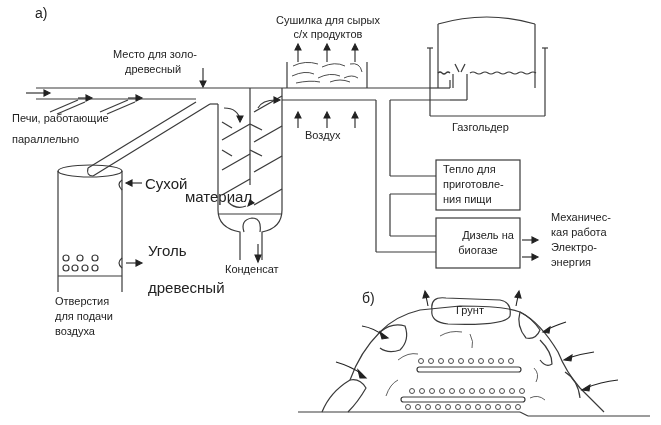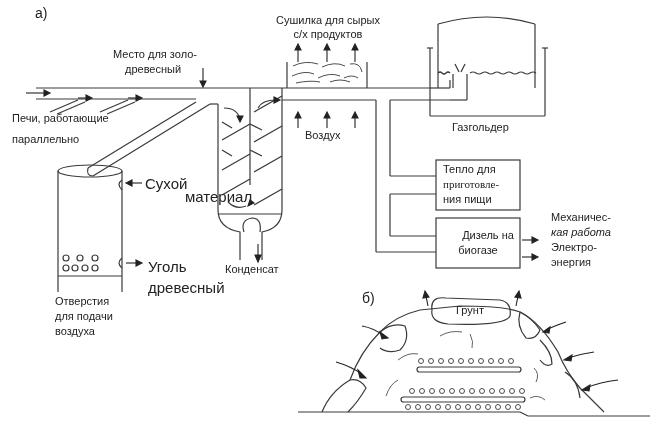"приготовле-" div.lbl { font-family: Liberation Serif, serif -> none }
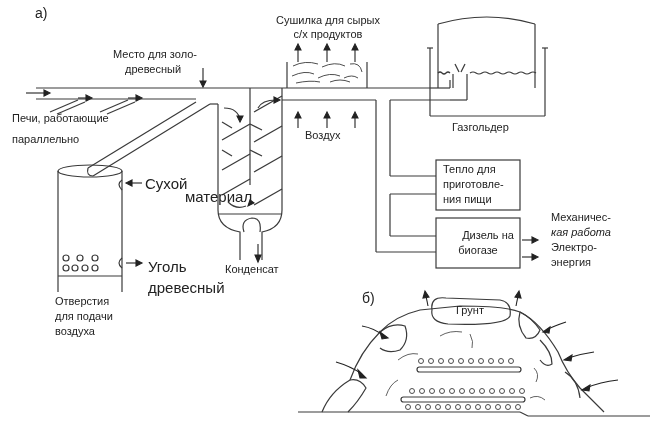"кая работа" div.lbl { font-style: italic -> none }
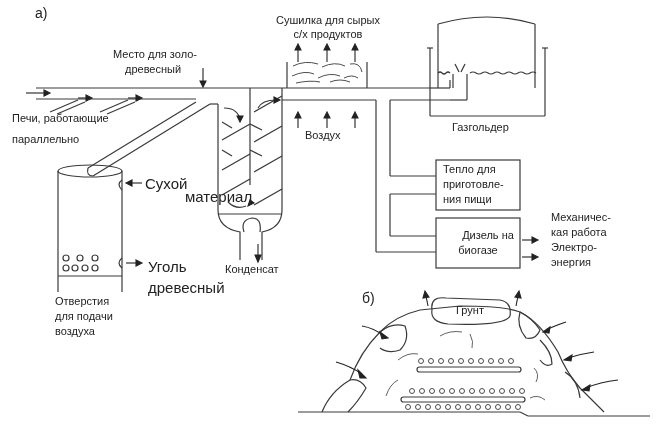"Уголь" div.lbl { top: 260px -> 244px }
